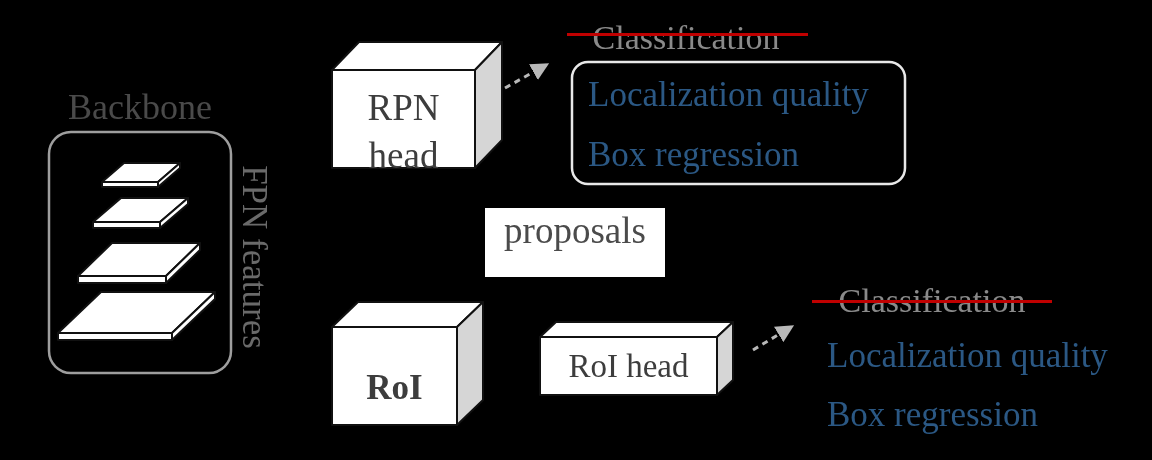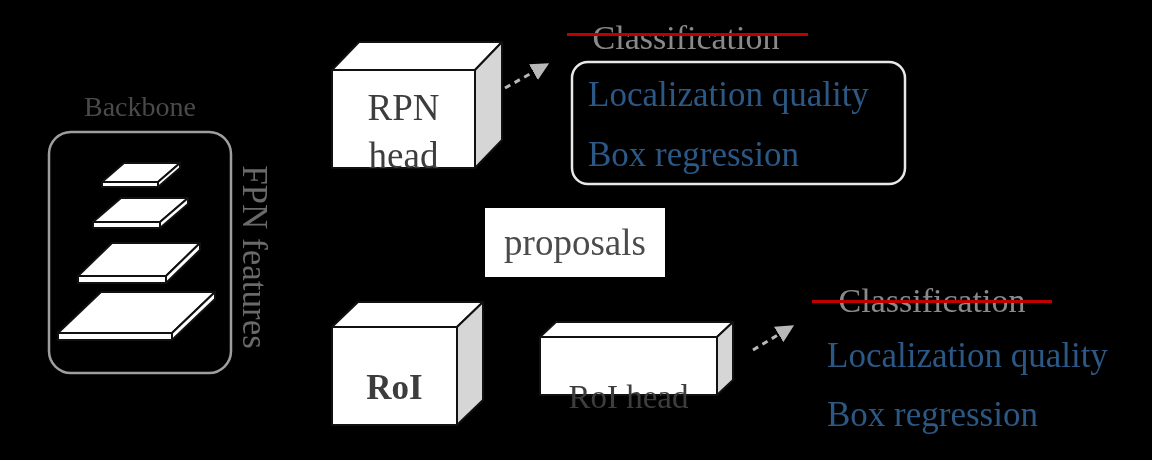"Backbone" .backbone-label { font-size: 28px -> 36px }
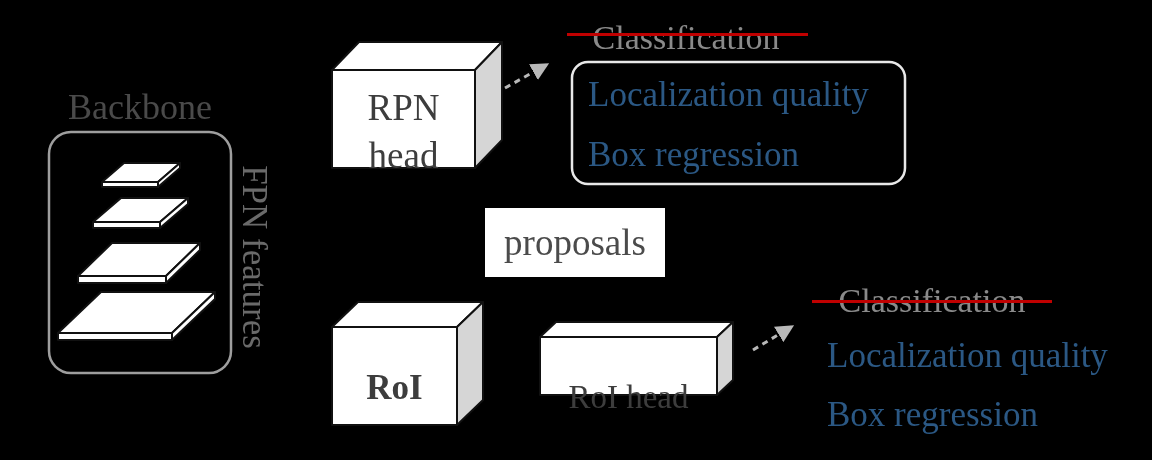"proposals" .proposals-text { top: 208px -> 196px }
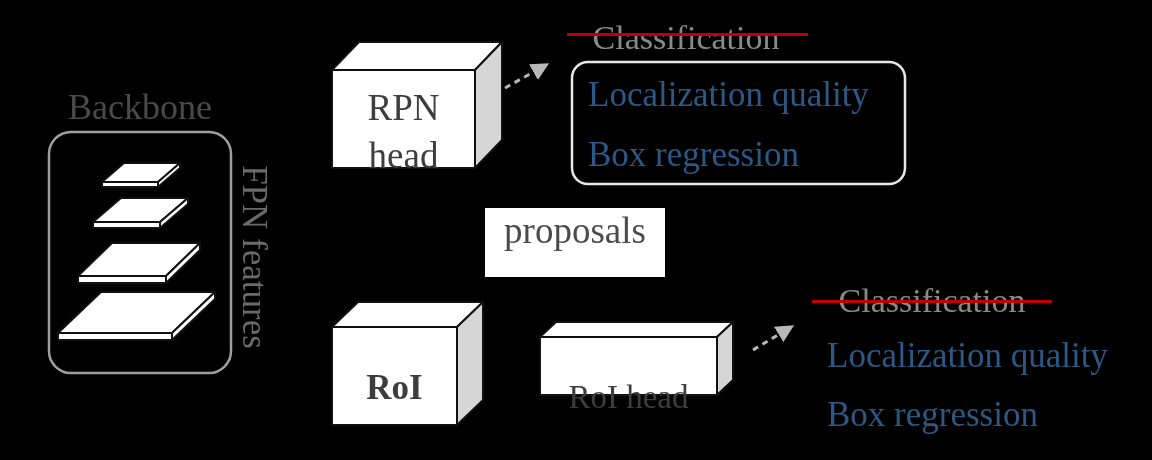"RoI head" .roihead-text { margin-top: 31px -> none }
